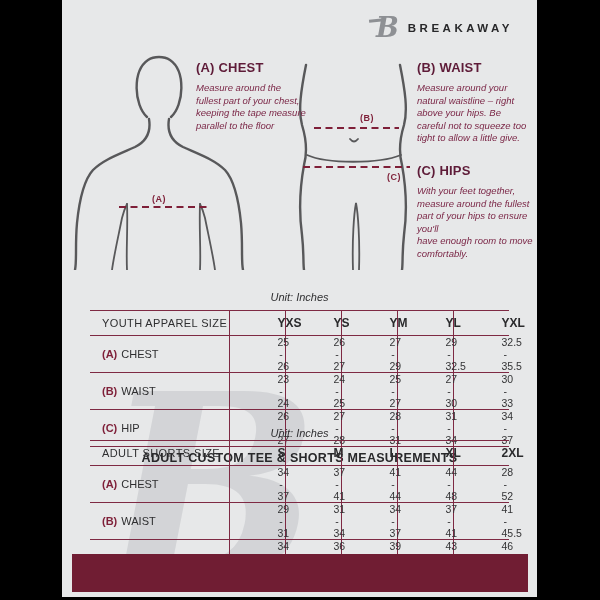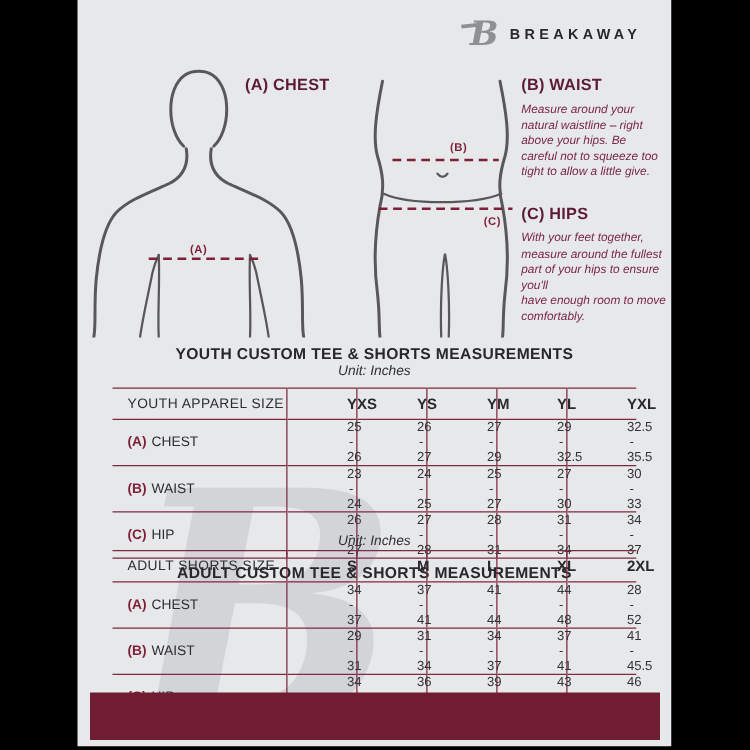"Measure around the fullest part" div.measure-desc { html: none -> <div>Measure around the fullest part of your chest, keeping the tape measure parallel to the floor</div> }
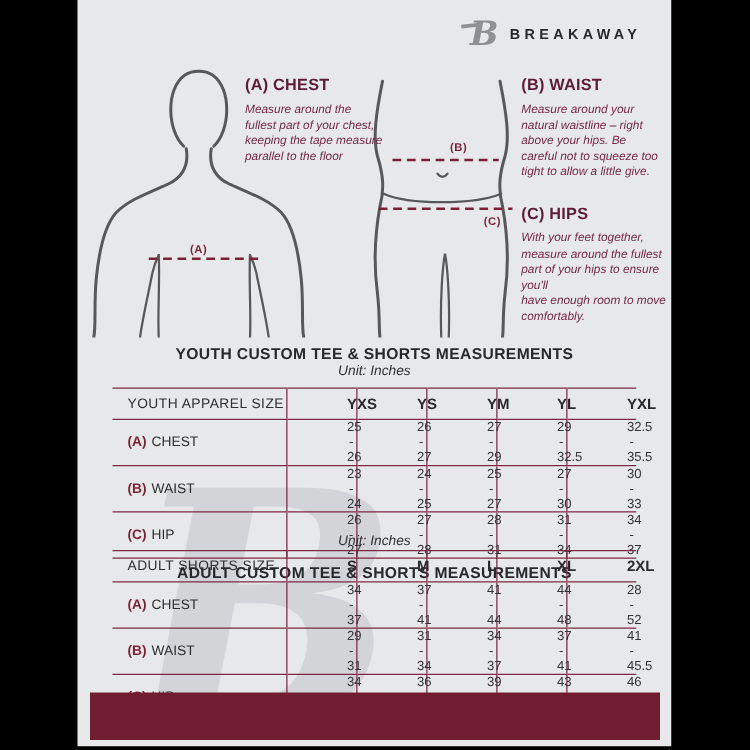"YOUTH CUSTOM TEE & SHORTS" div.section-title { html: <div>YOUTH CUSTOM TEE &amp; SHORTS MEASUREMENTS</div> -> none }
